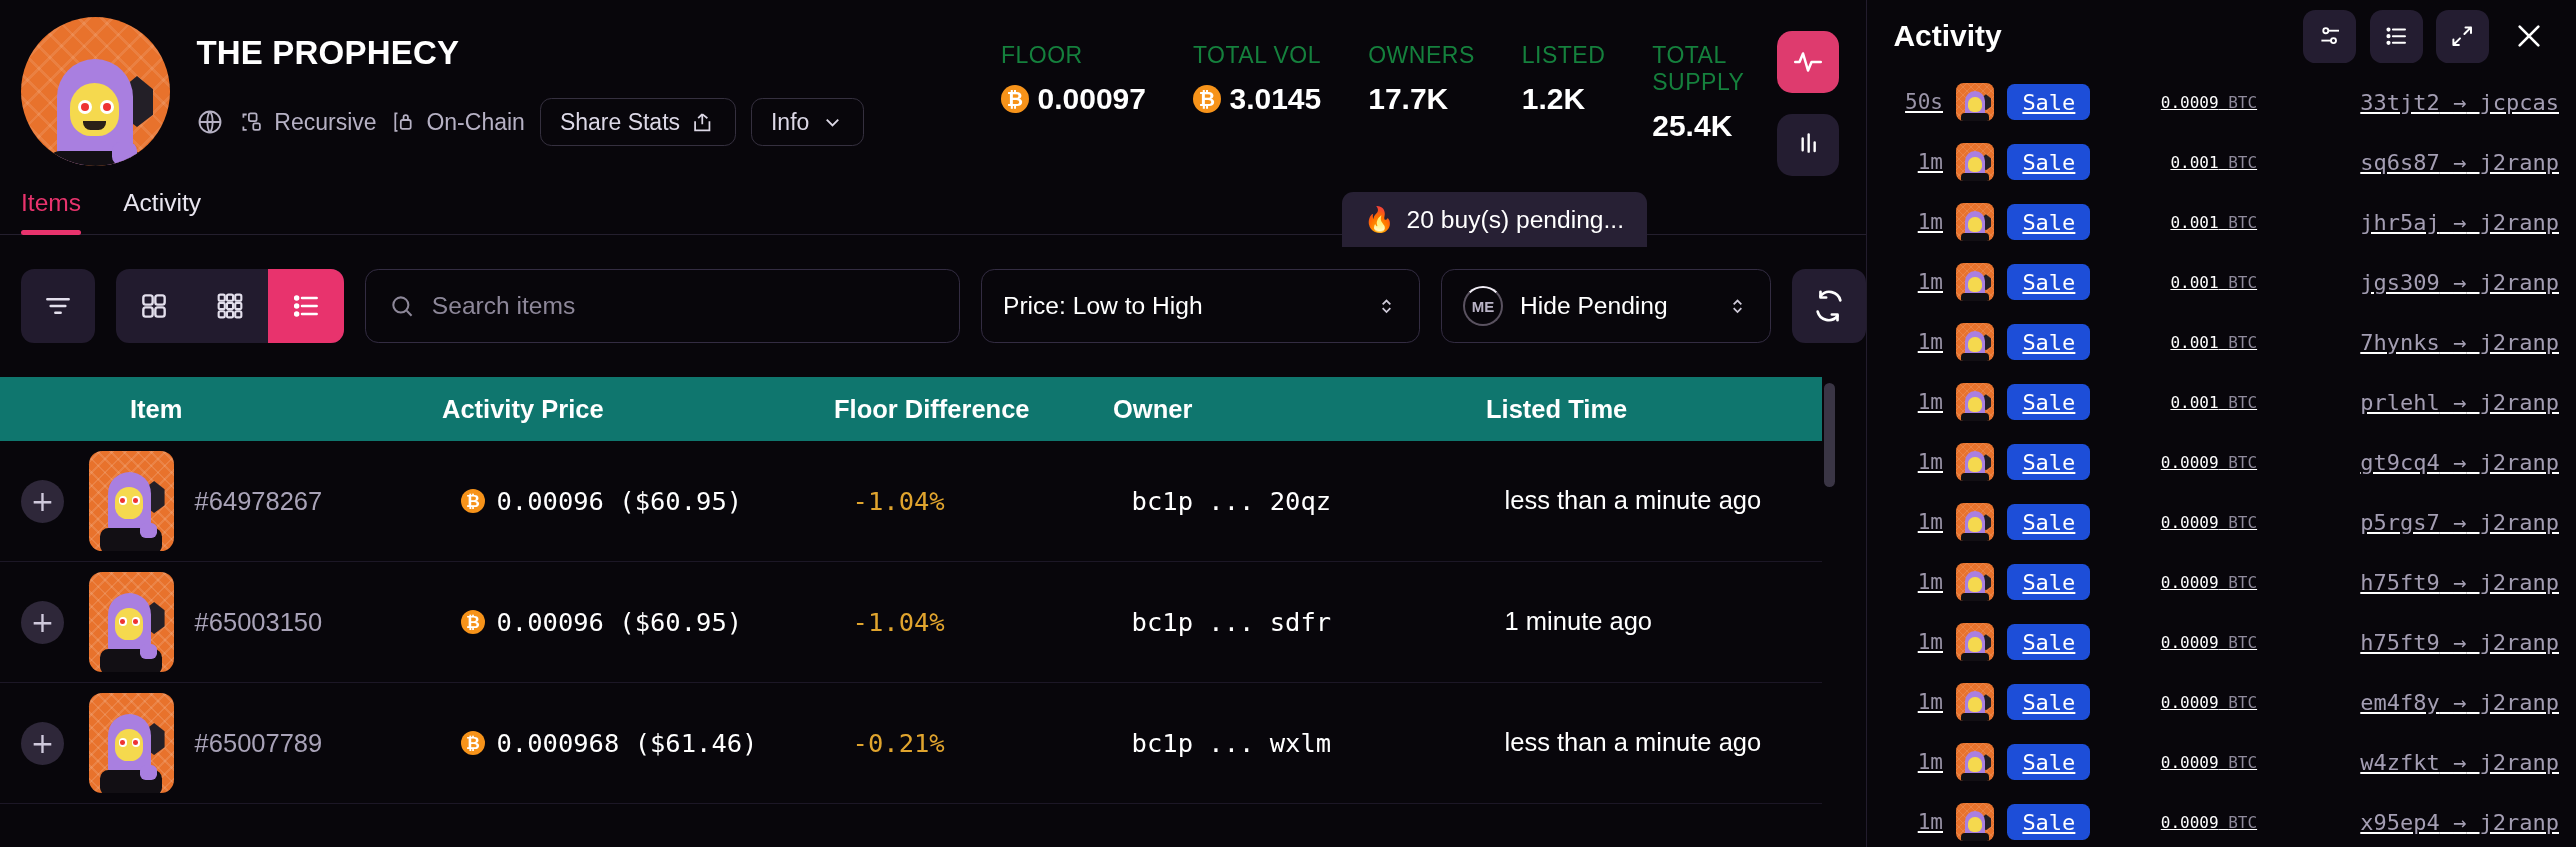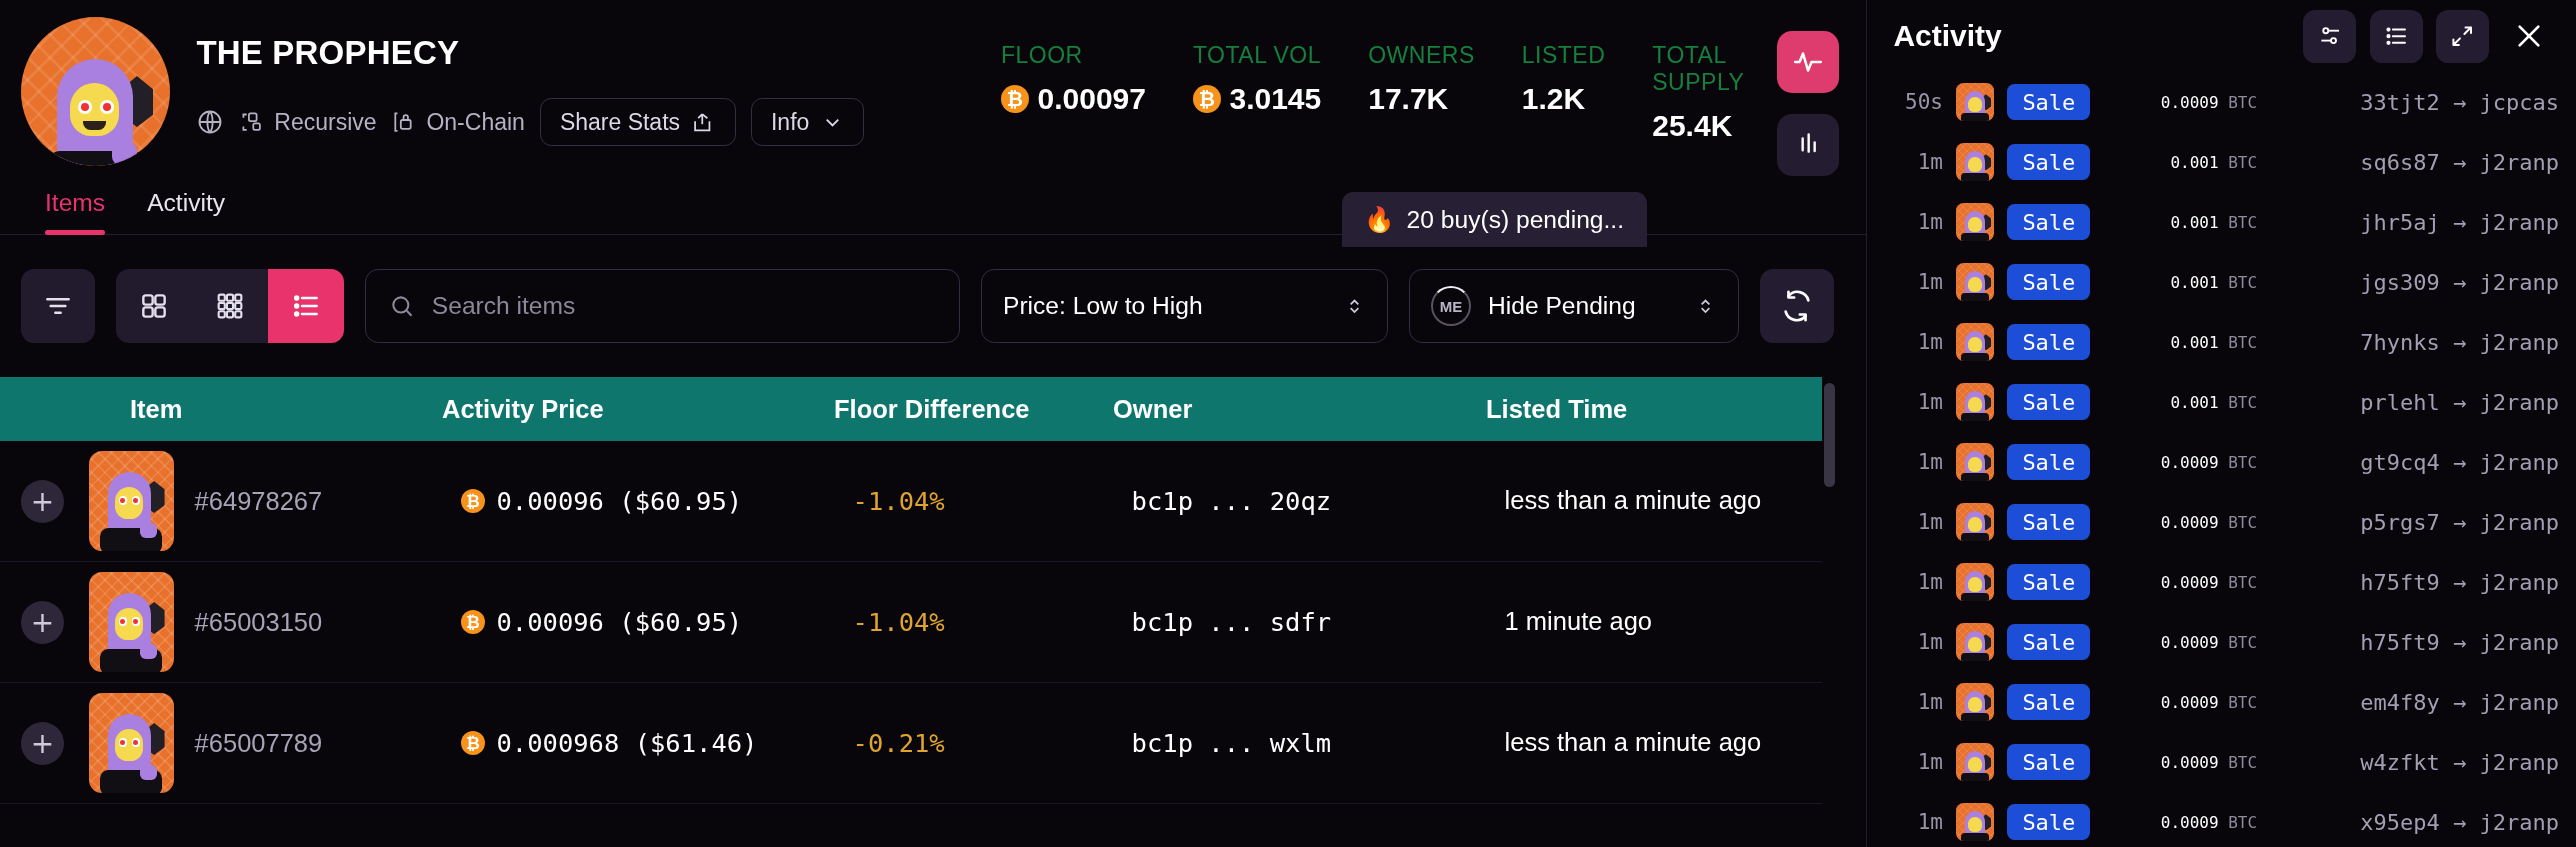"50s" .act-row { text-decoration: none -> underline }
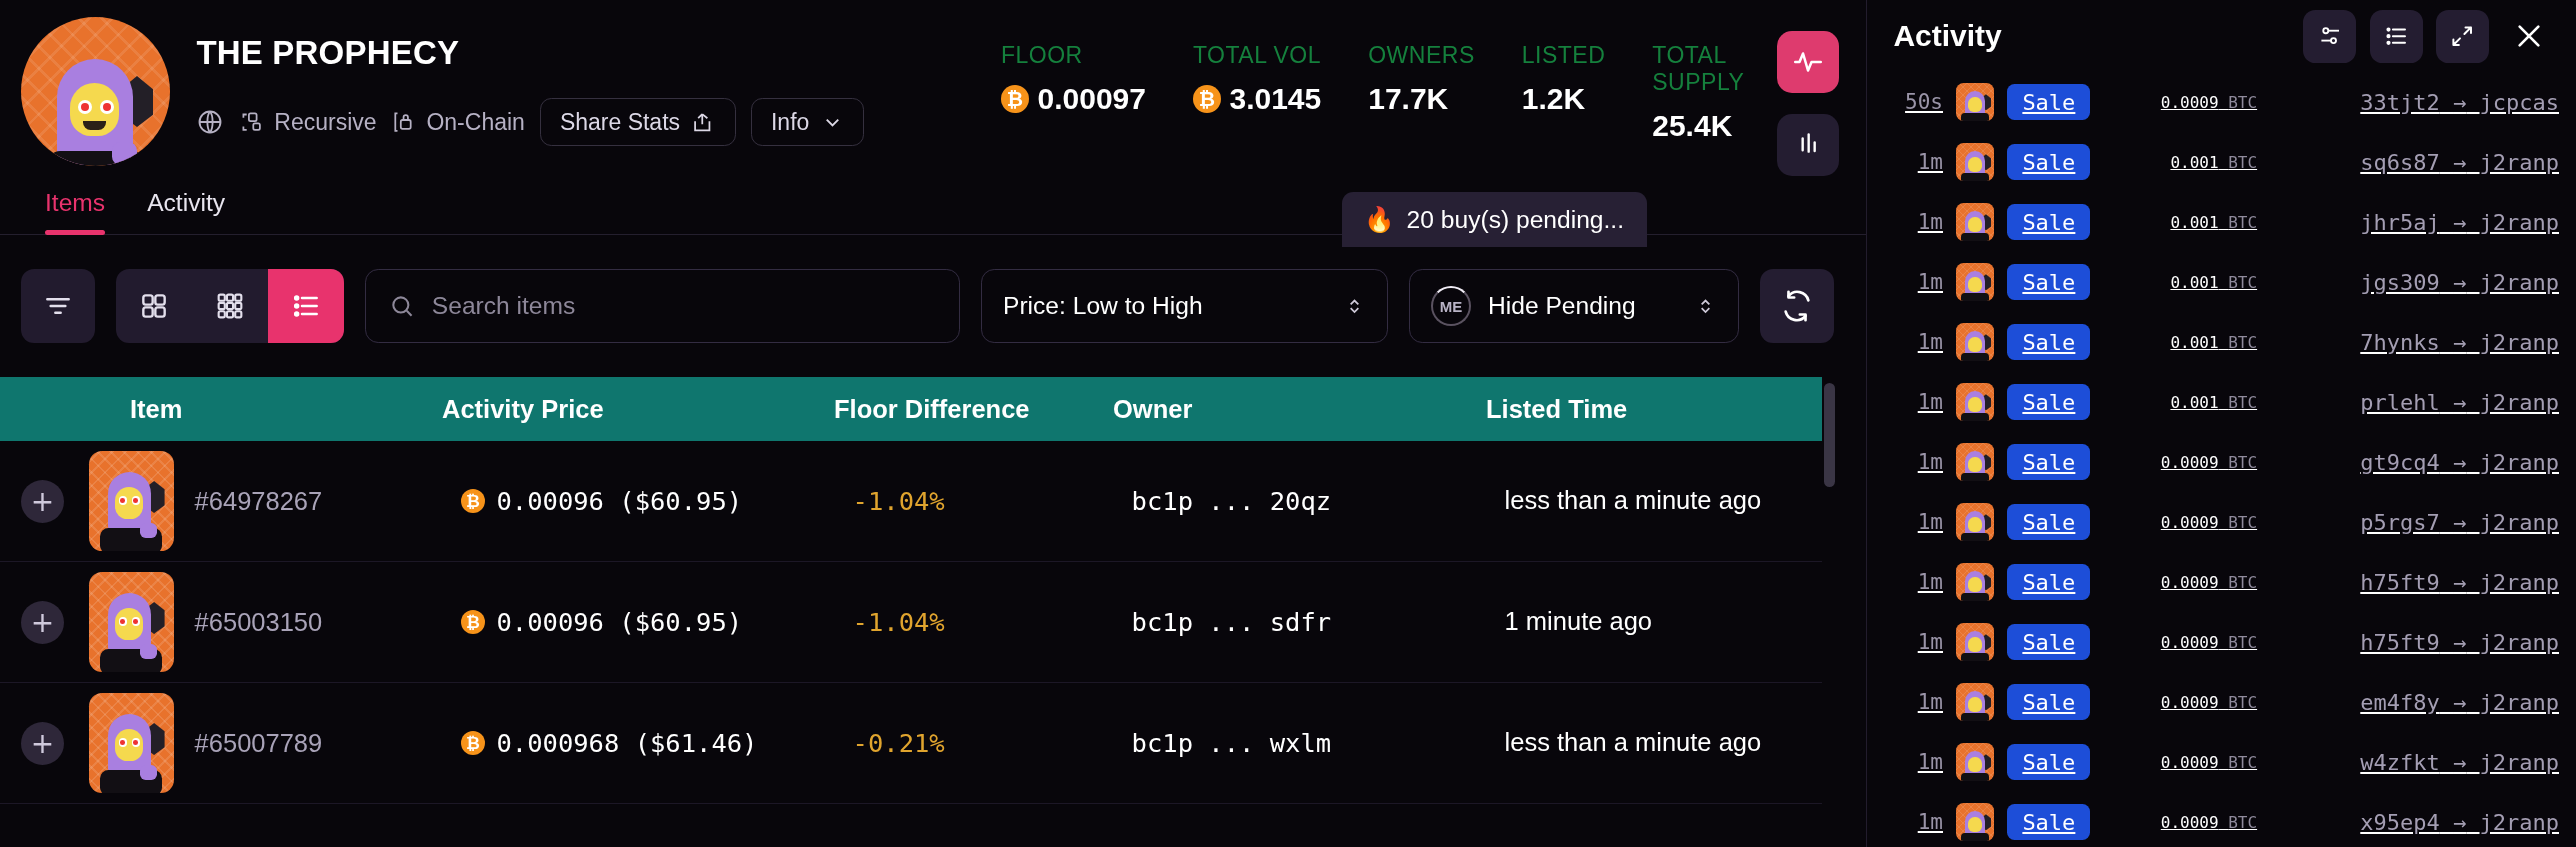"Items" .tab.active { margin-left: 24px -> none }
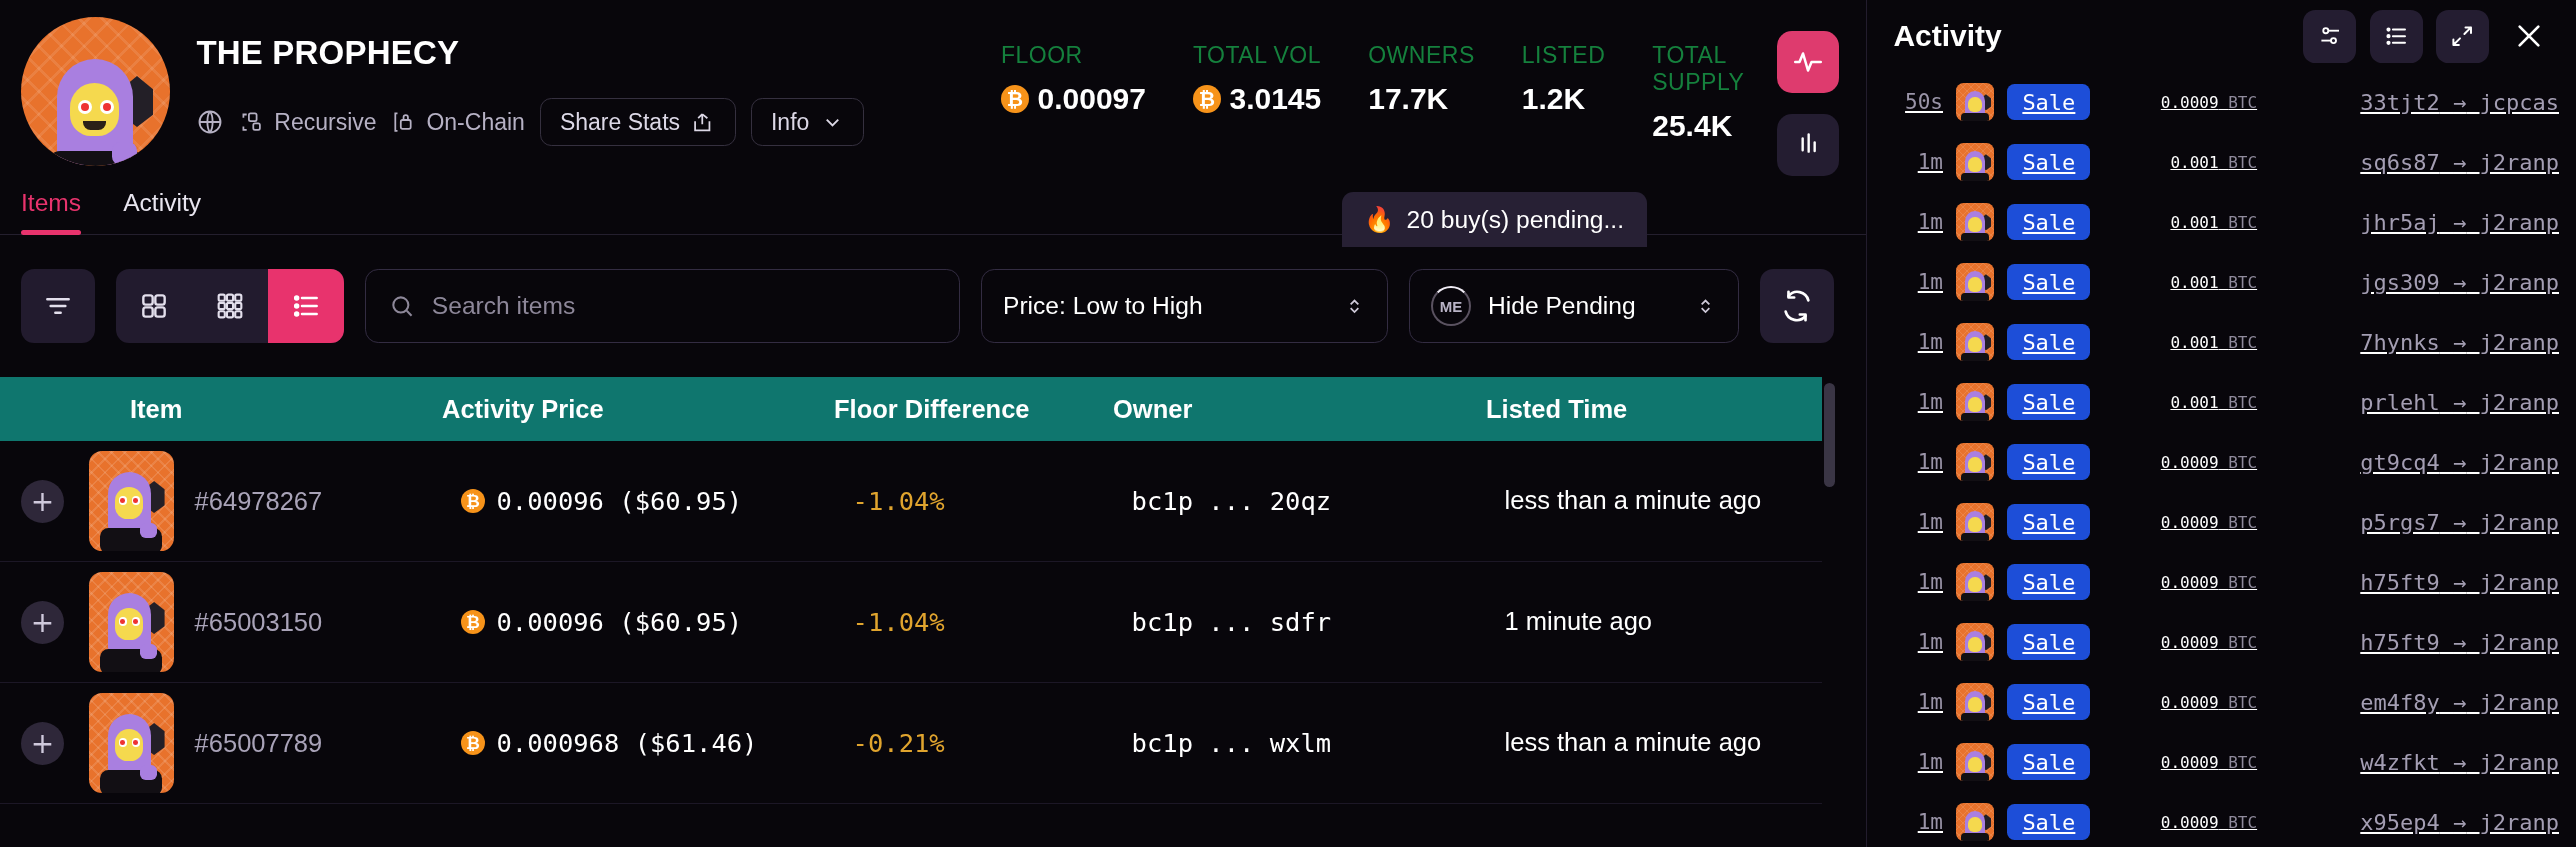"Price: Low to High" .select.sort { width: 407px -> 439px }
